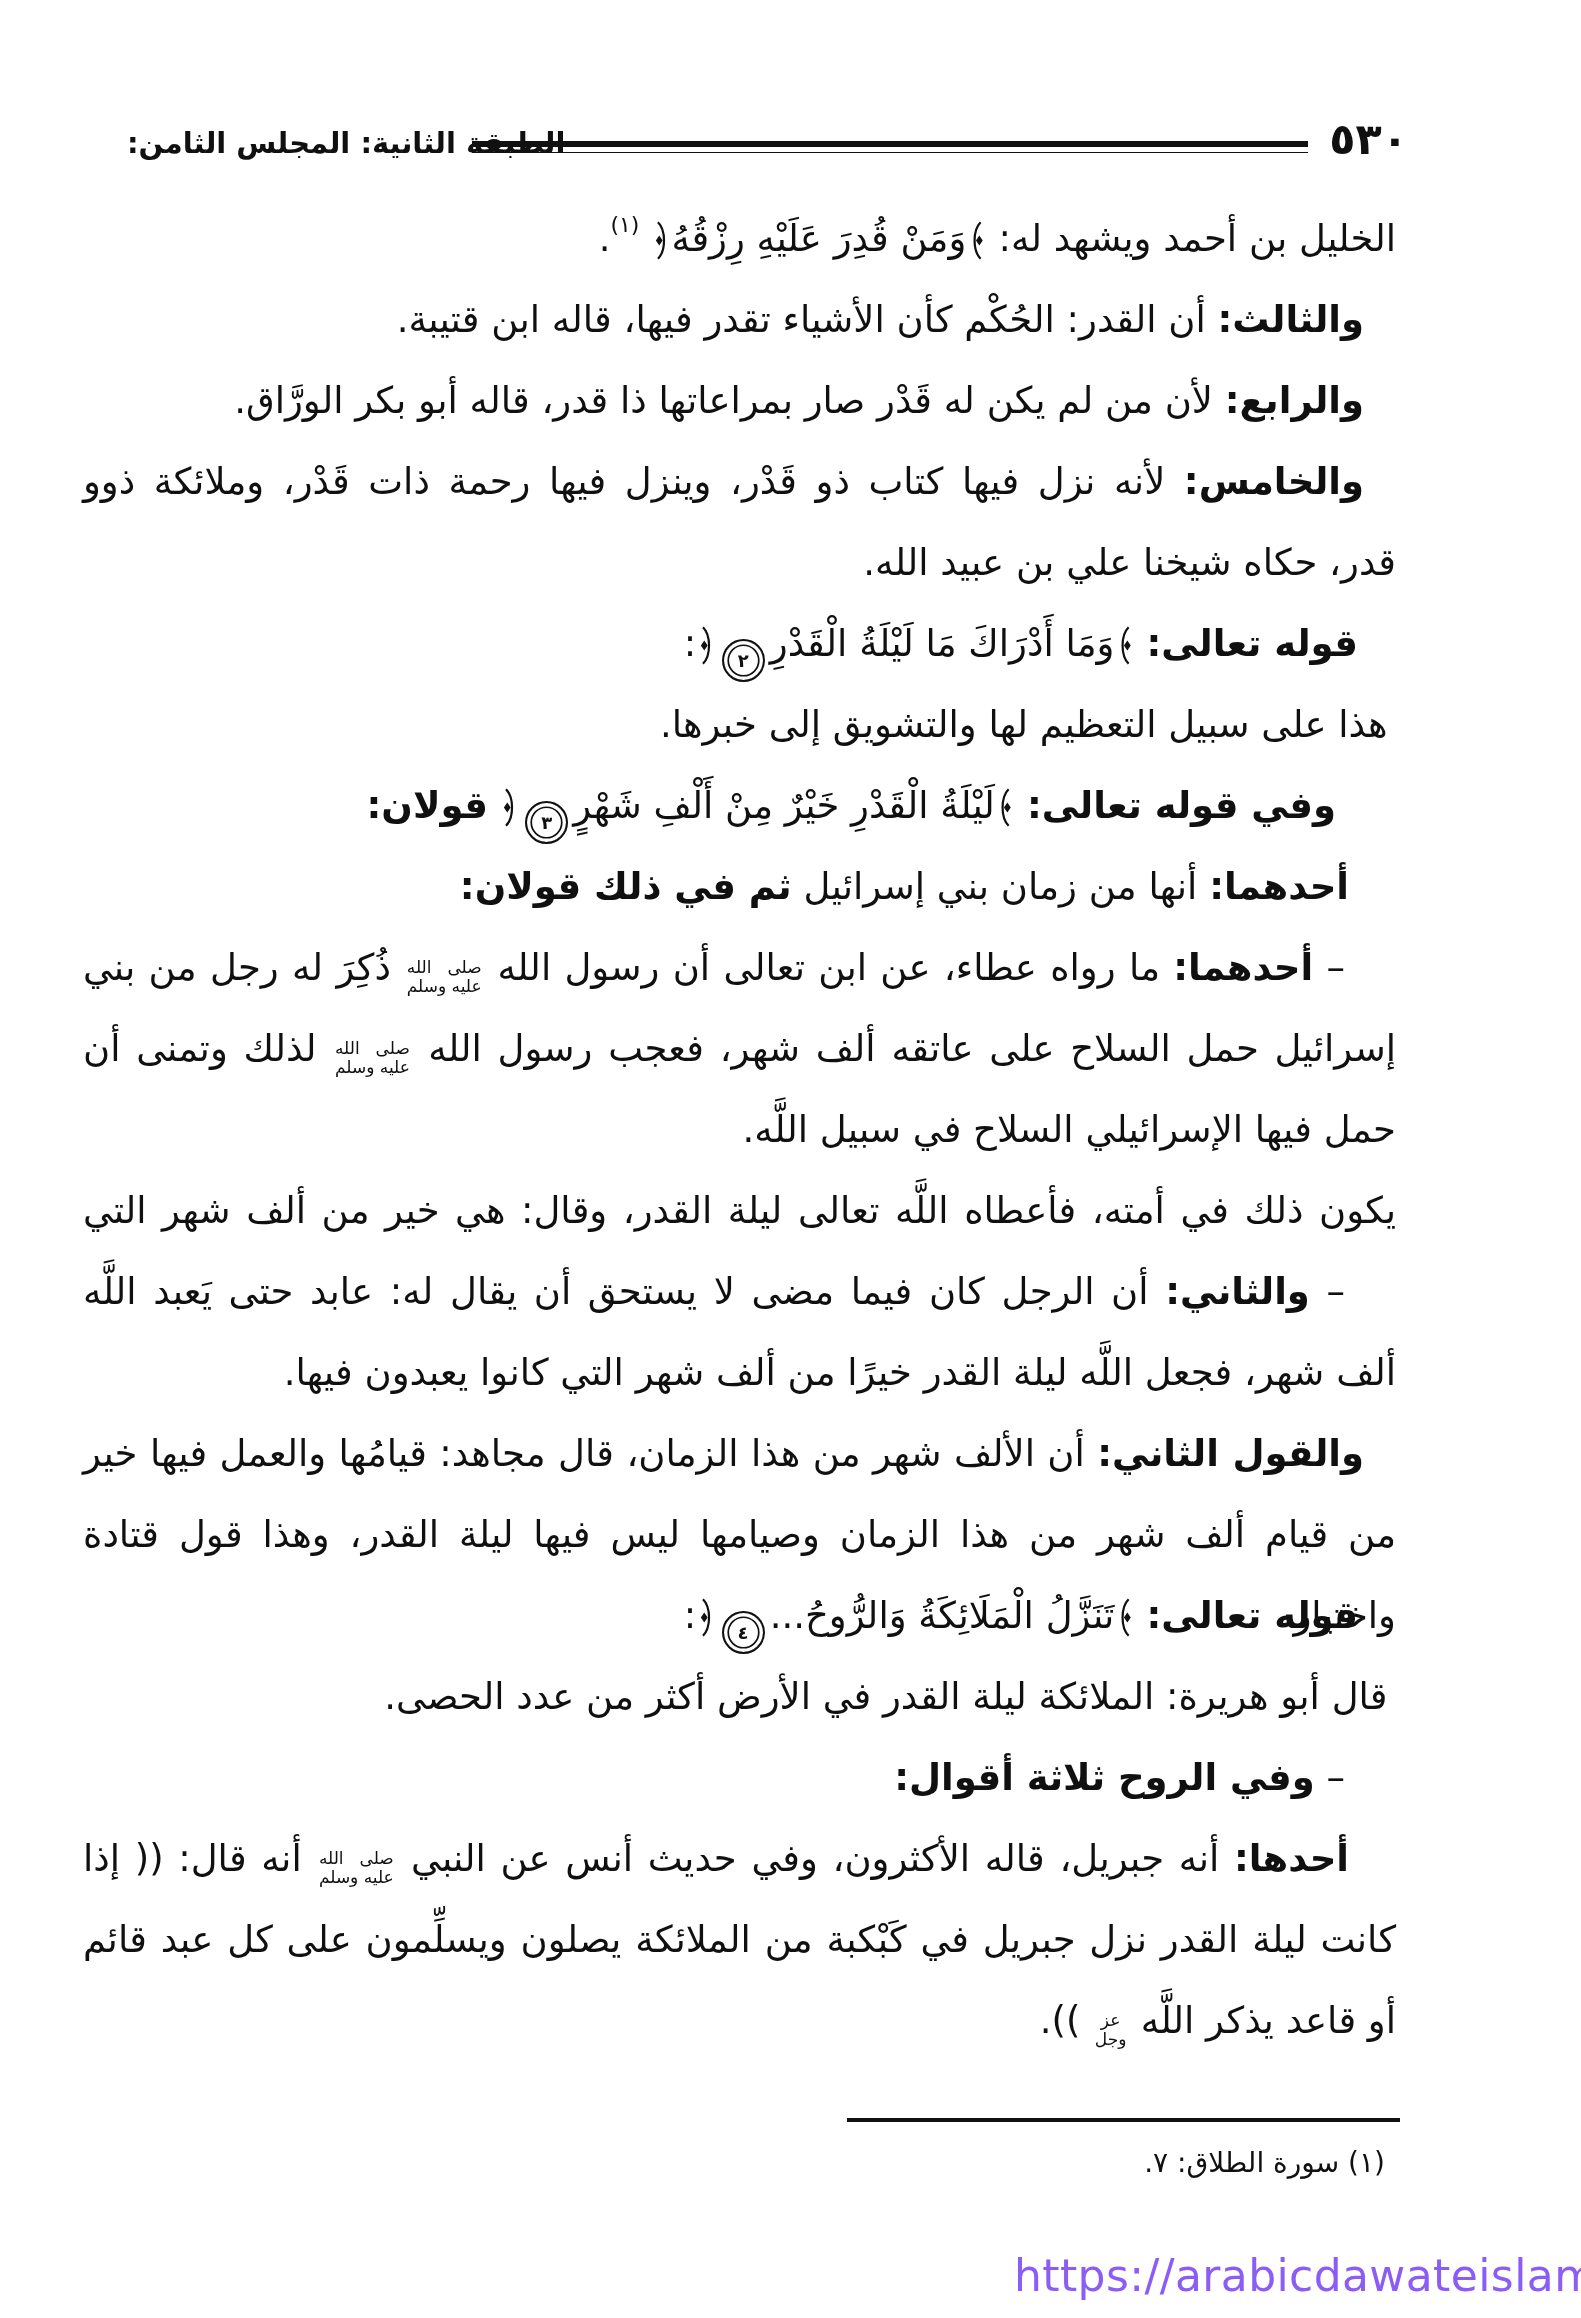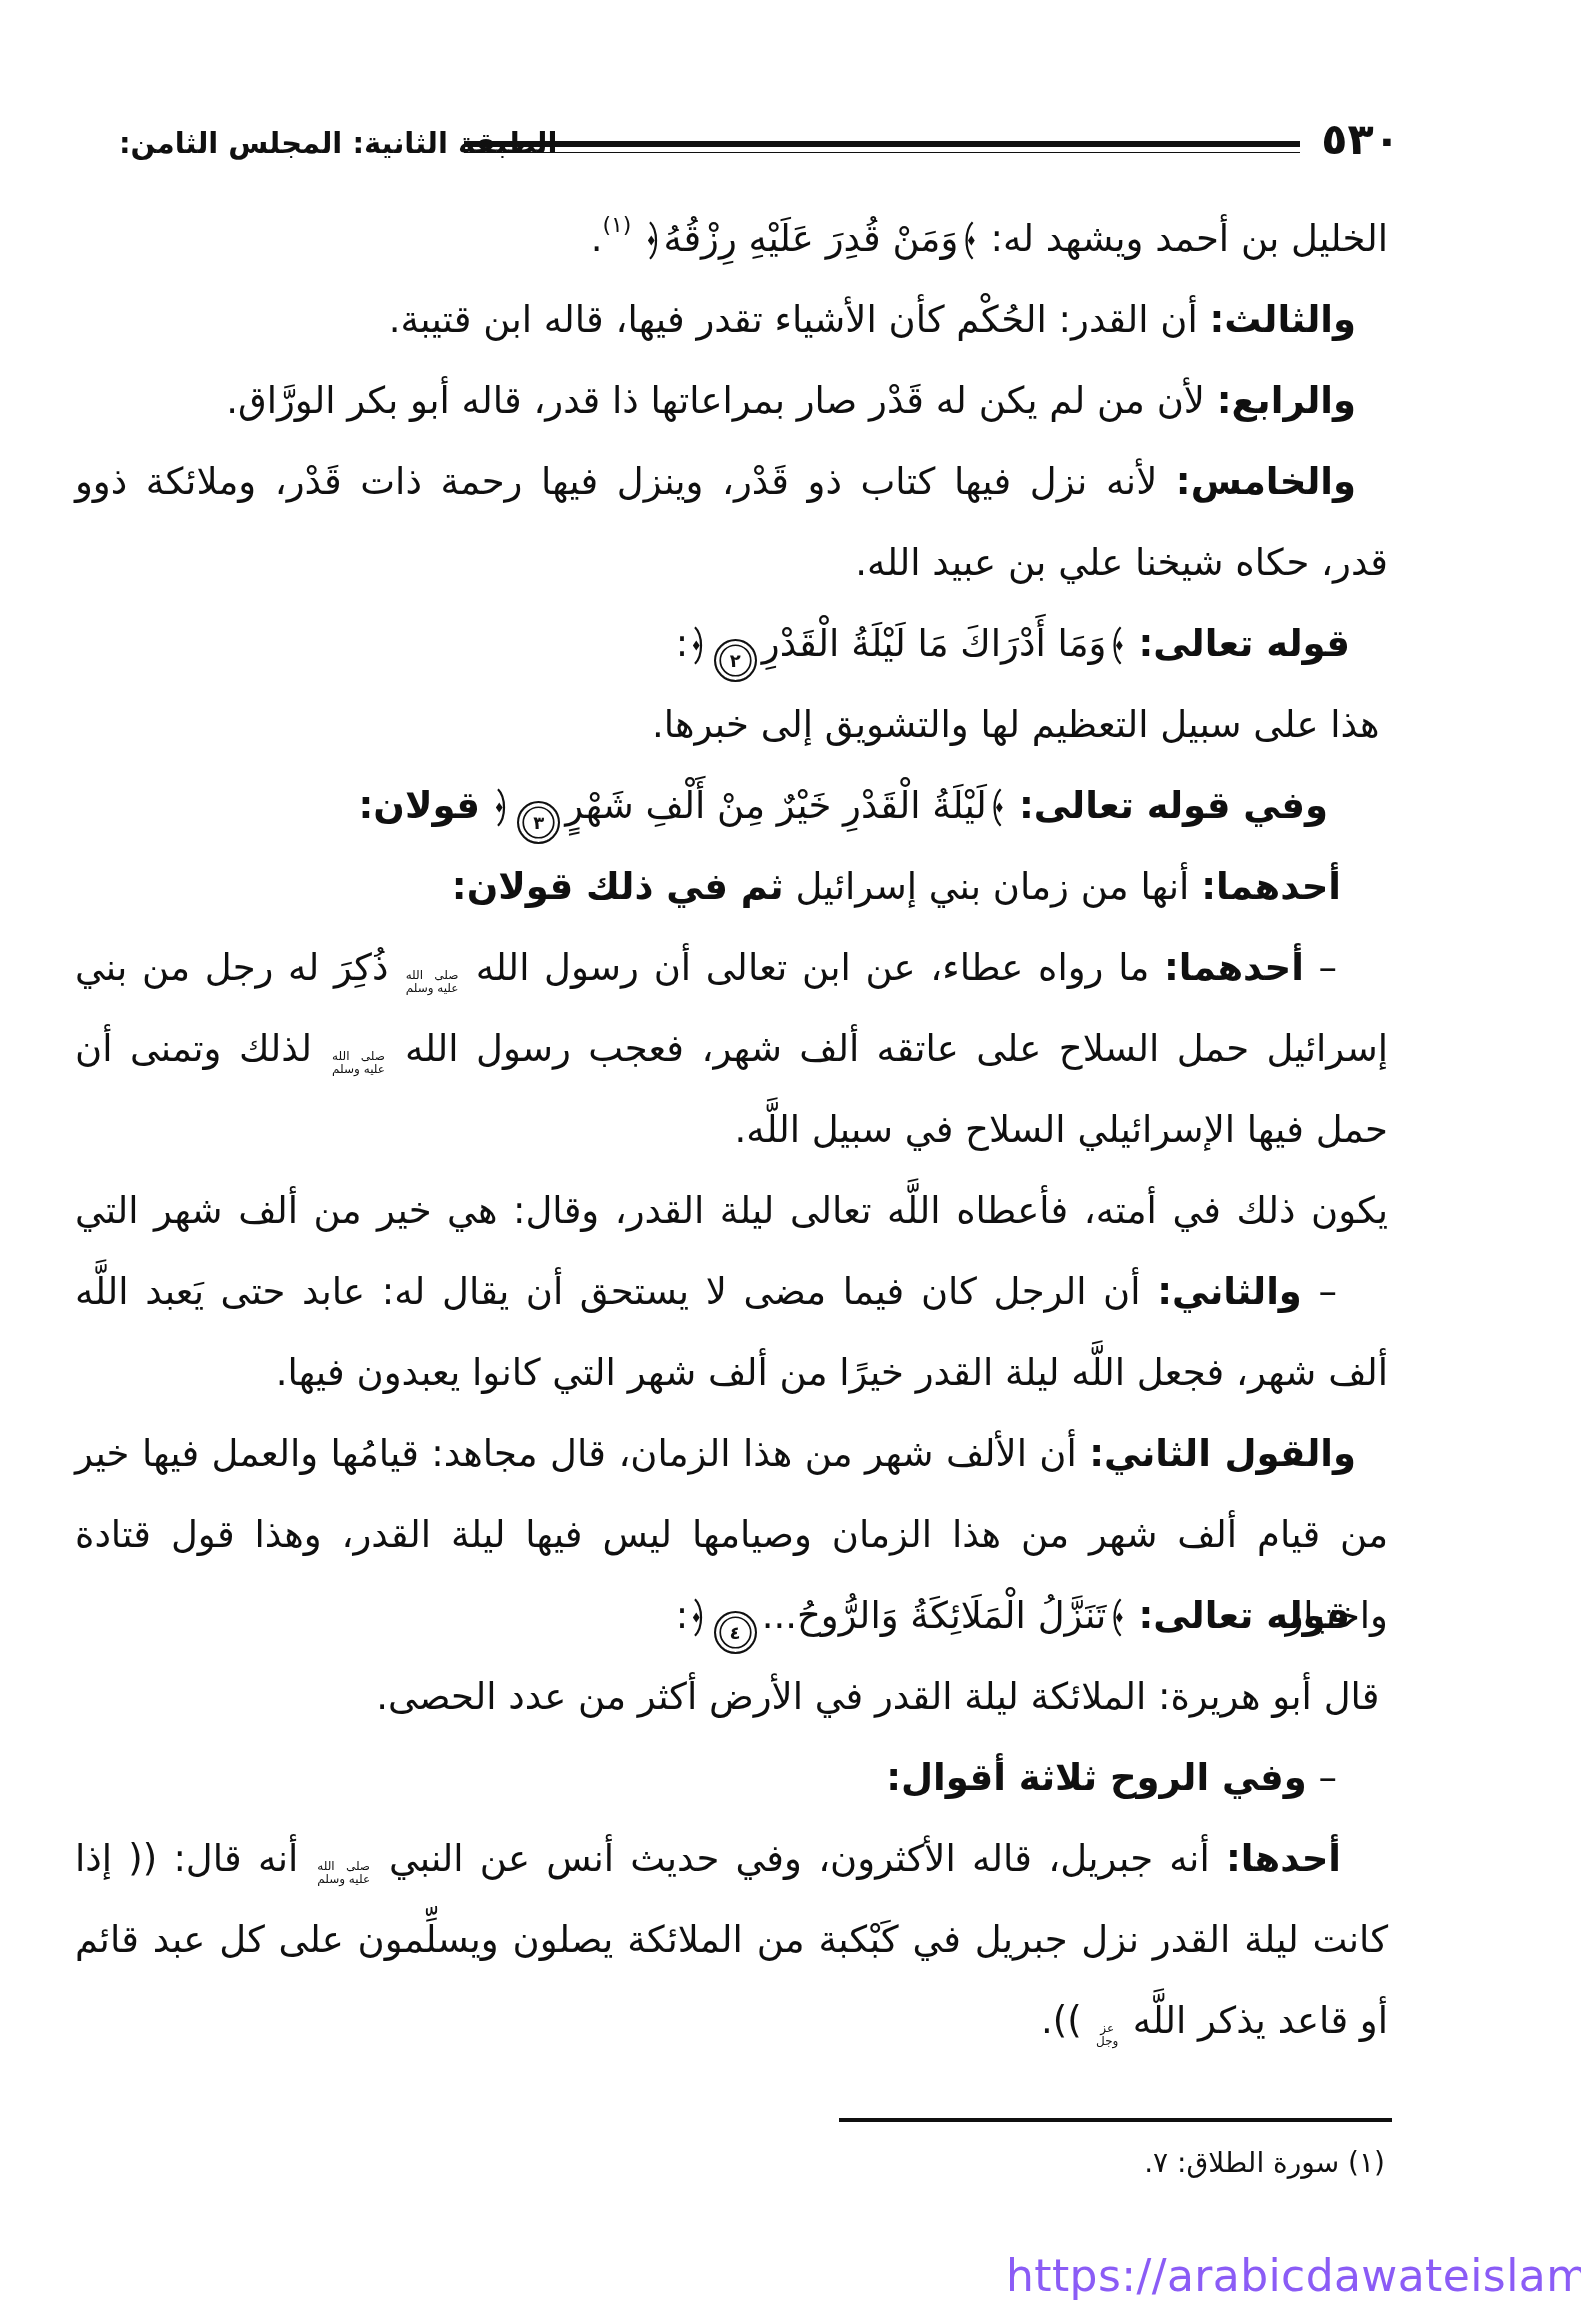"الطبقة الثانية: المجلس الثامن:" .page { margin-left: none -> 8px }
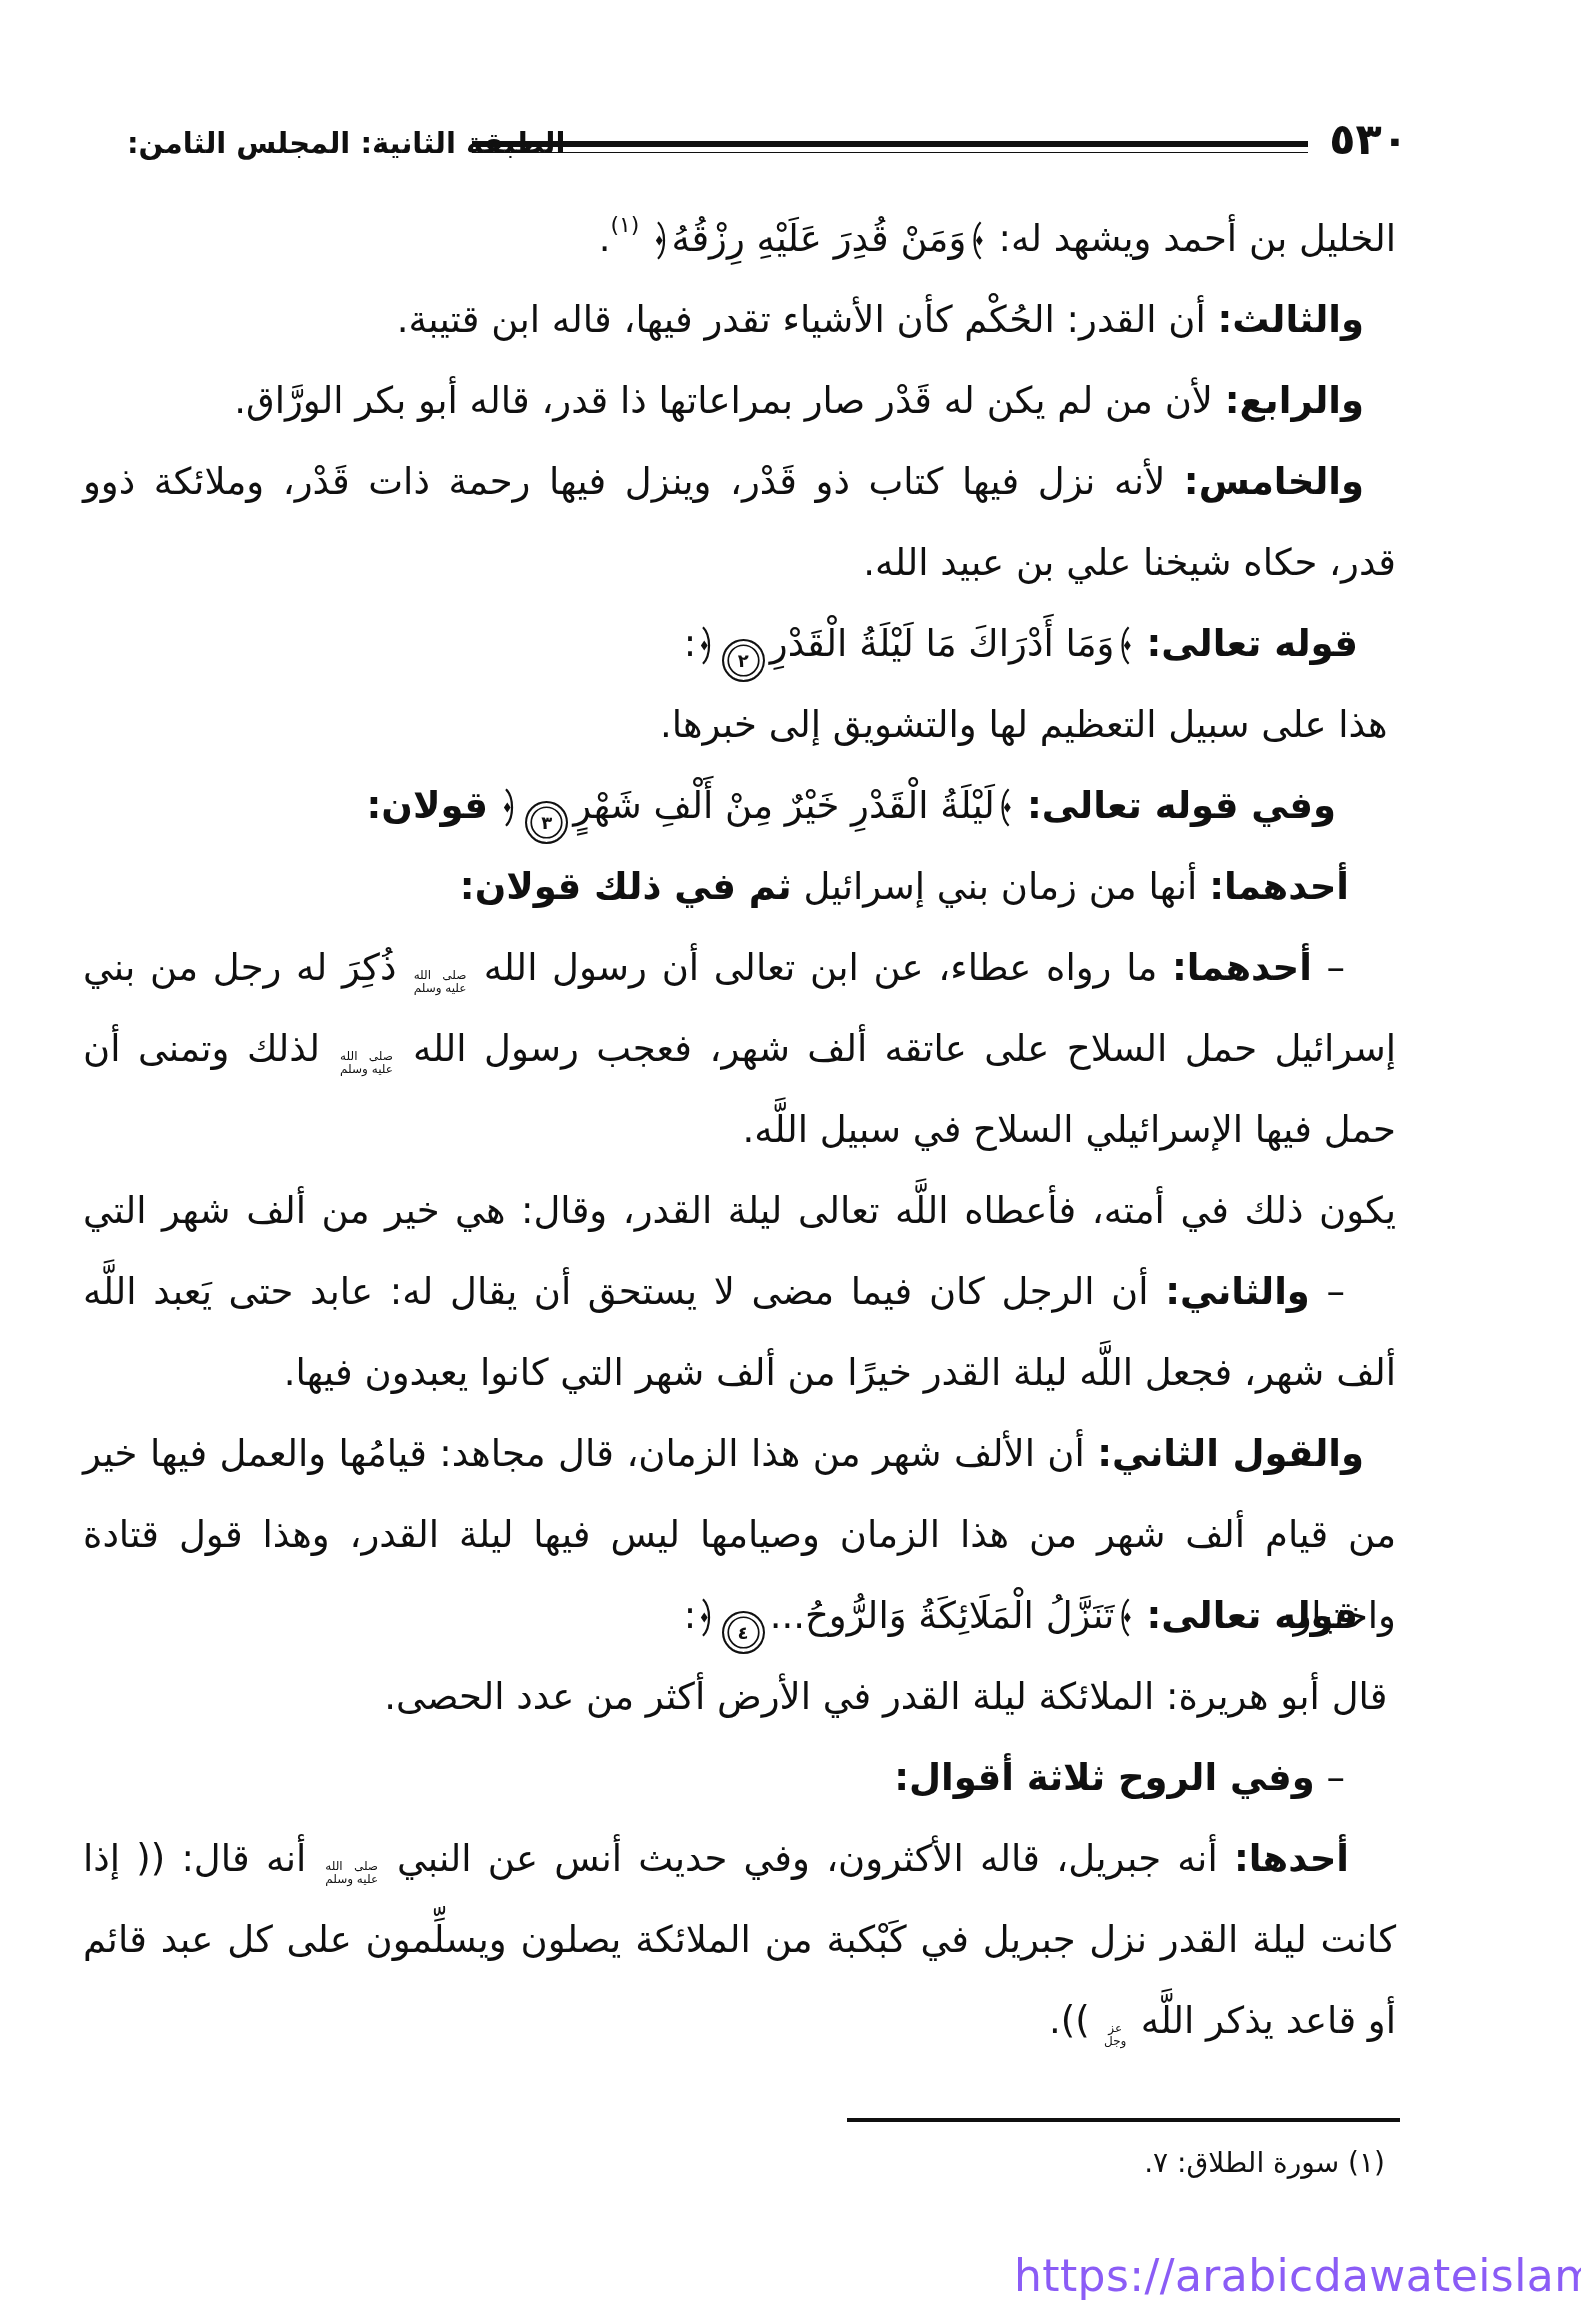"صلى الله" .hon { font-size: 12px -> 17px }
